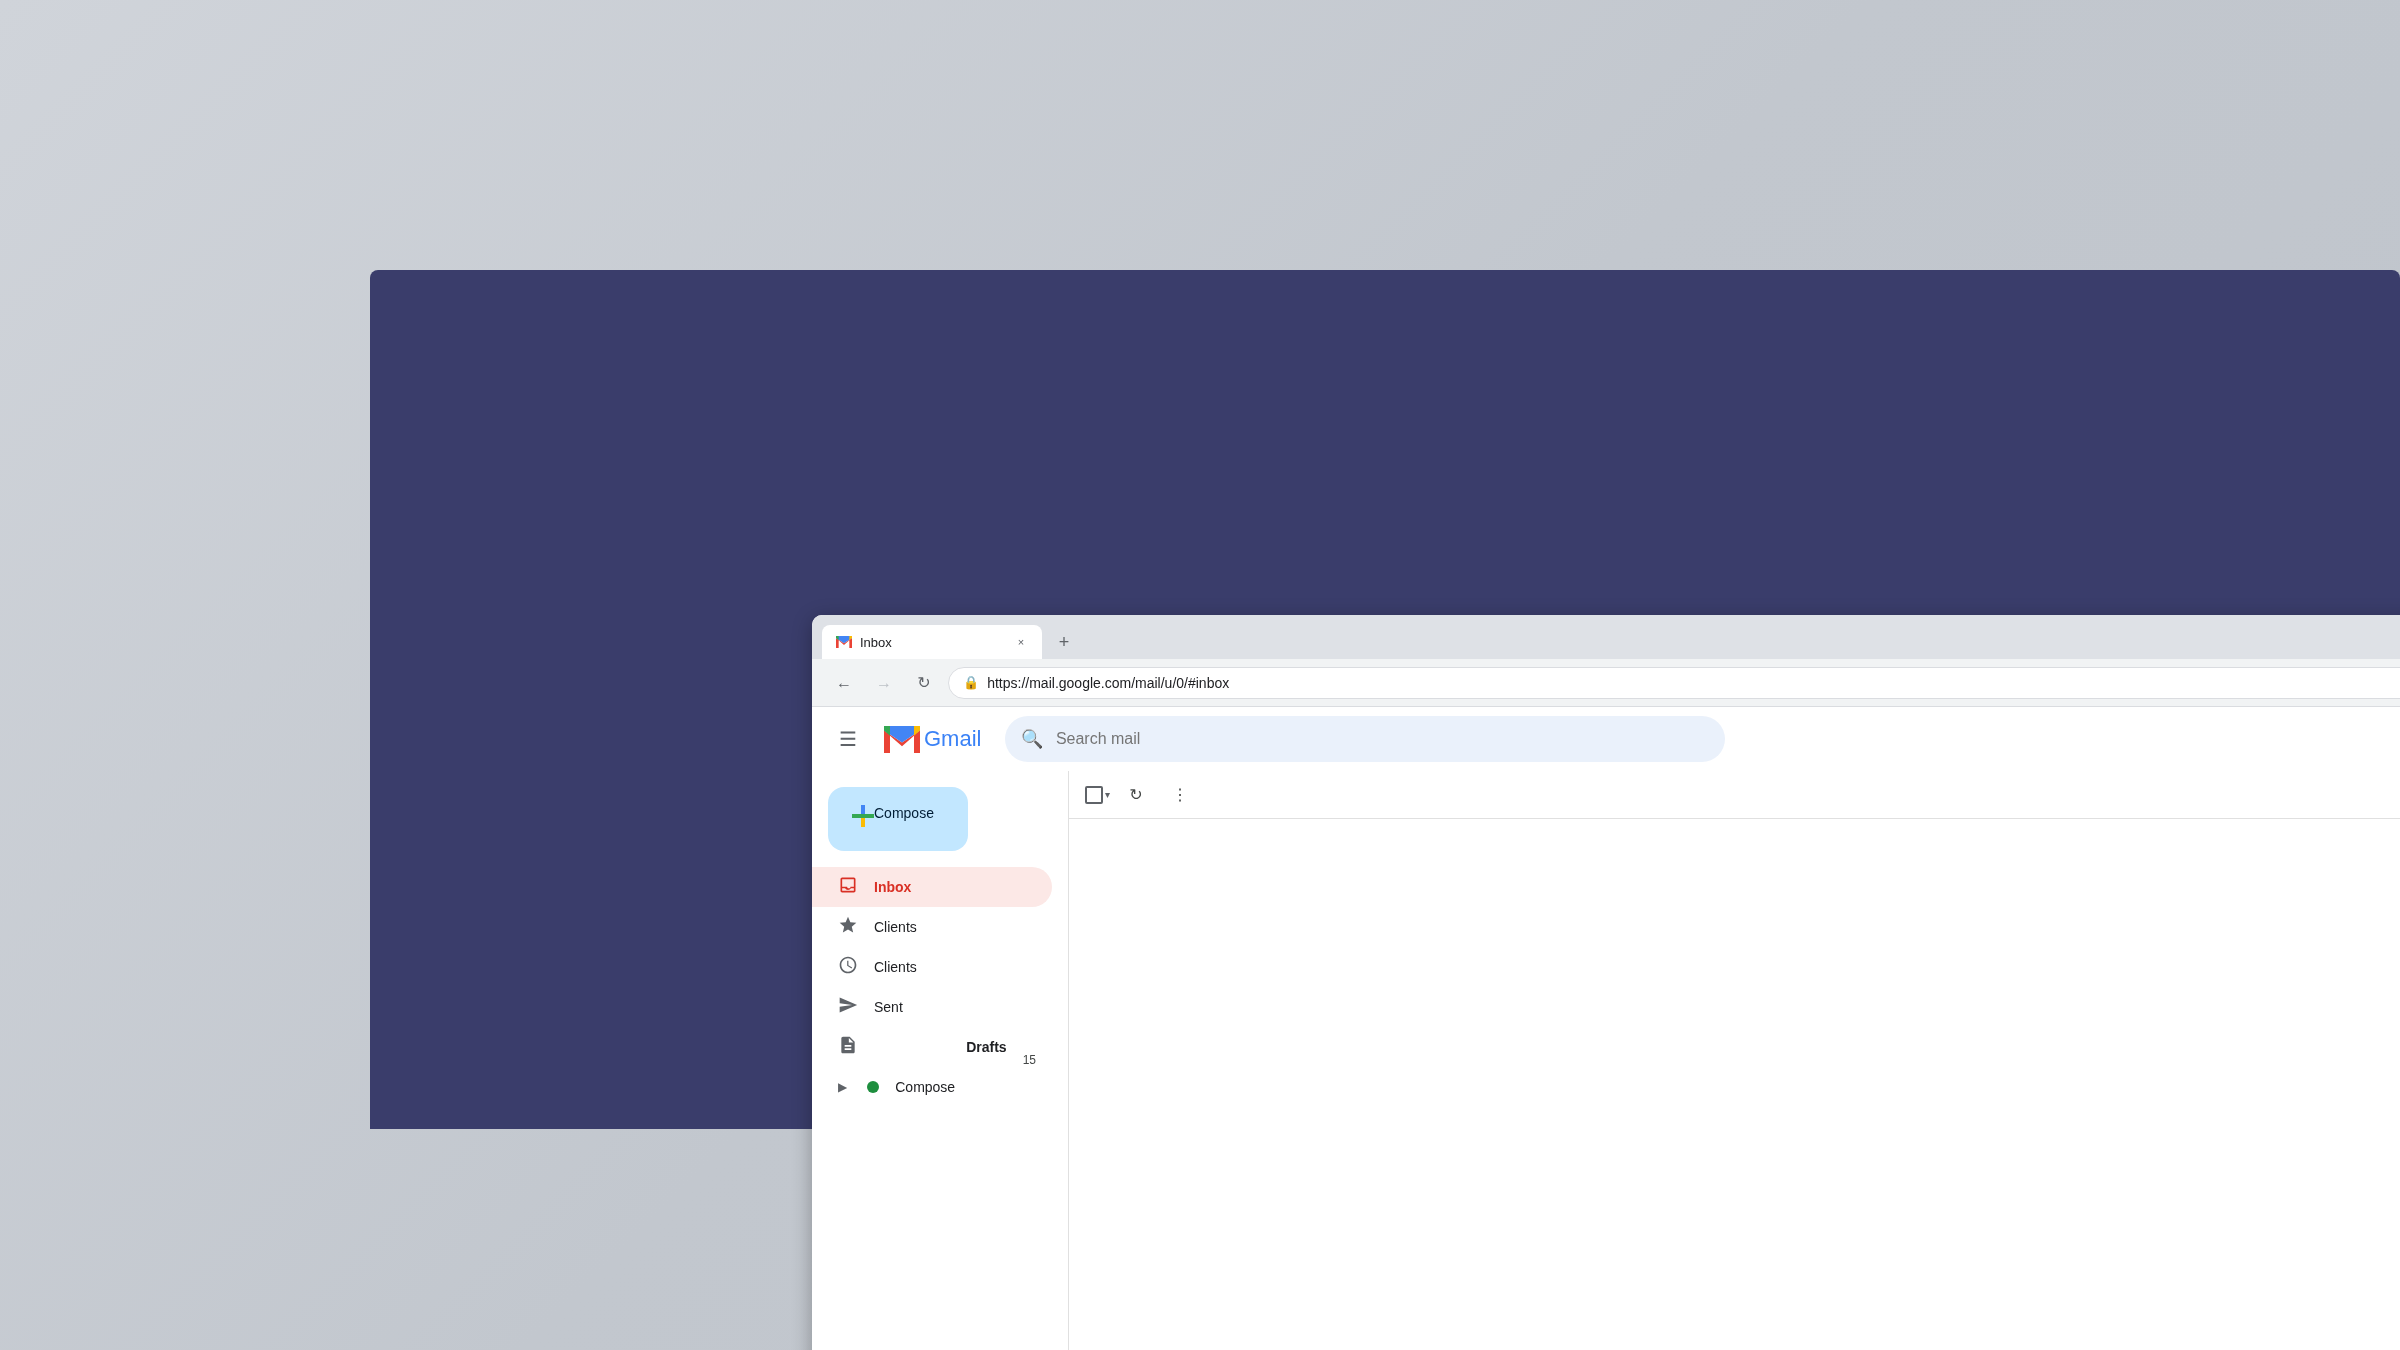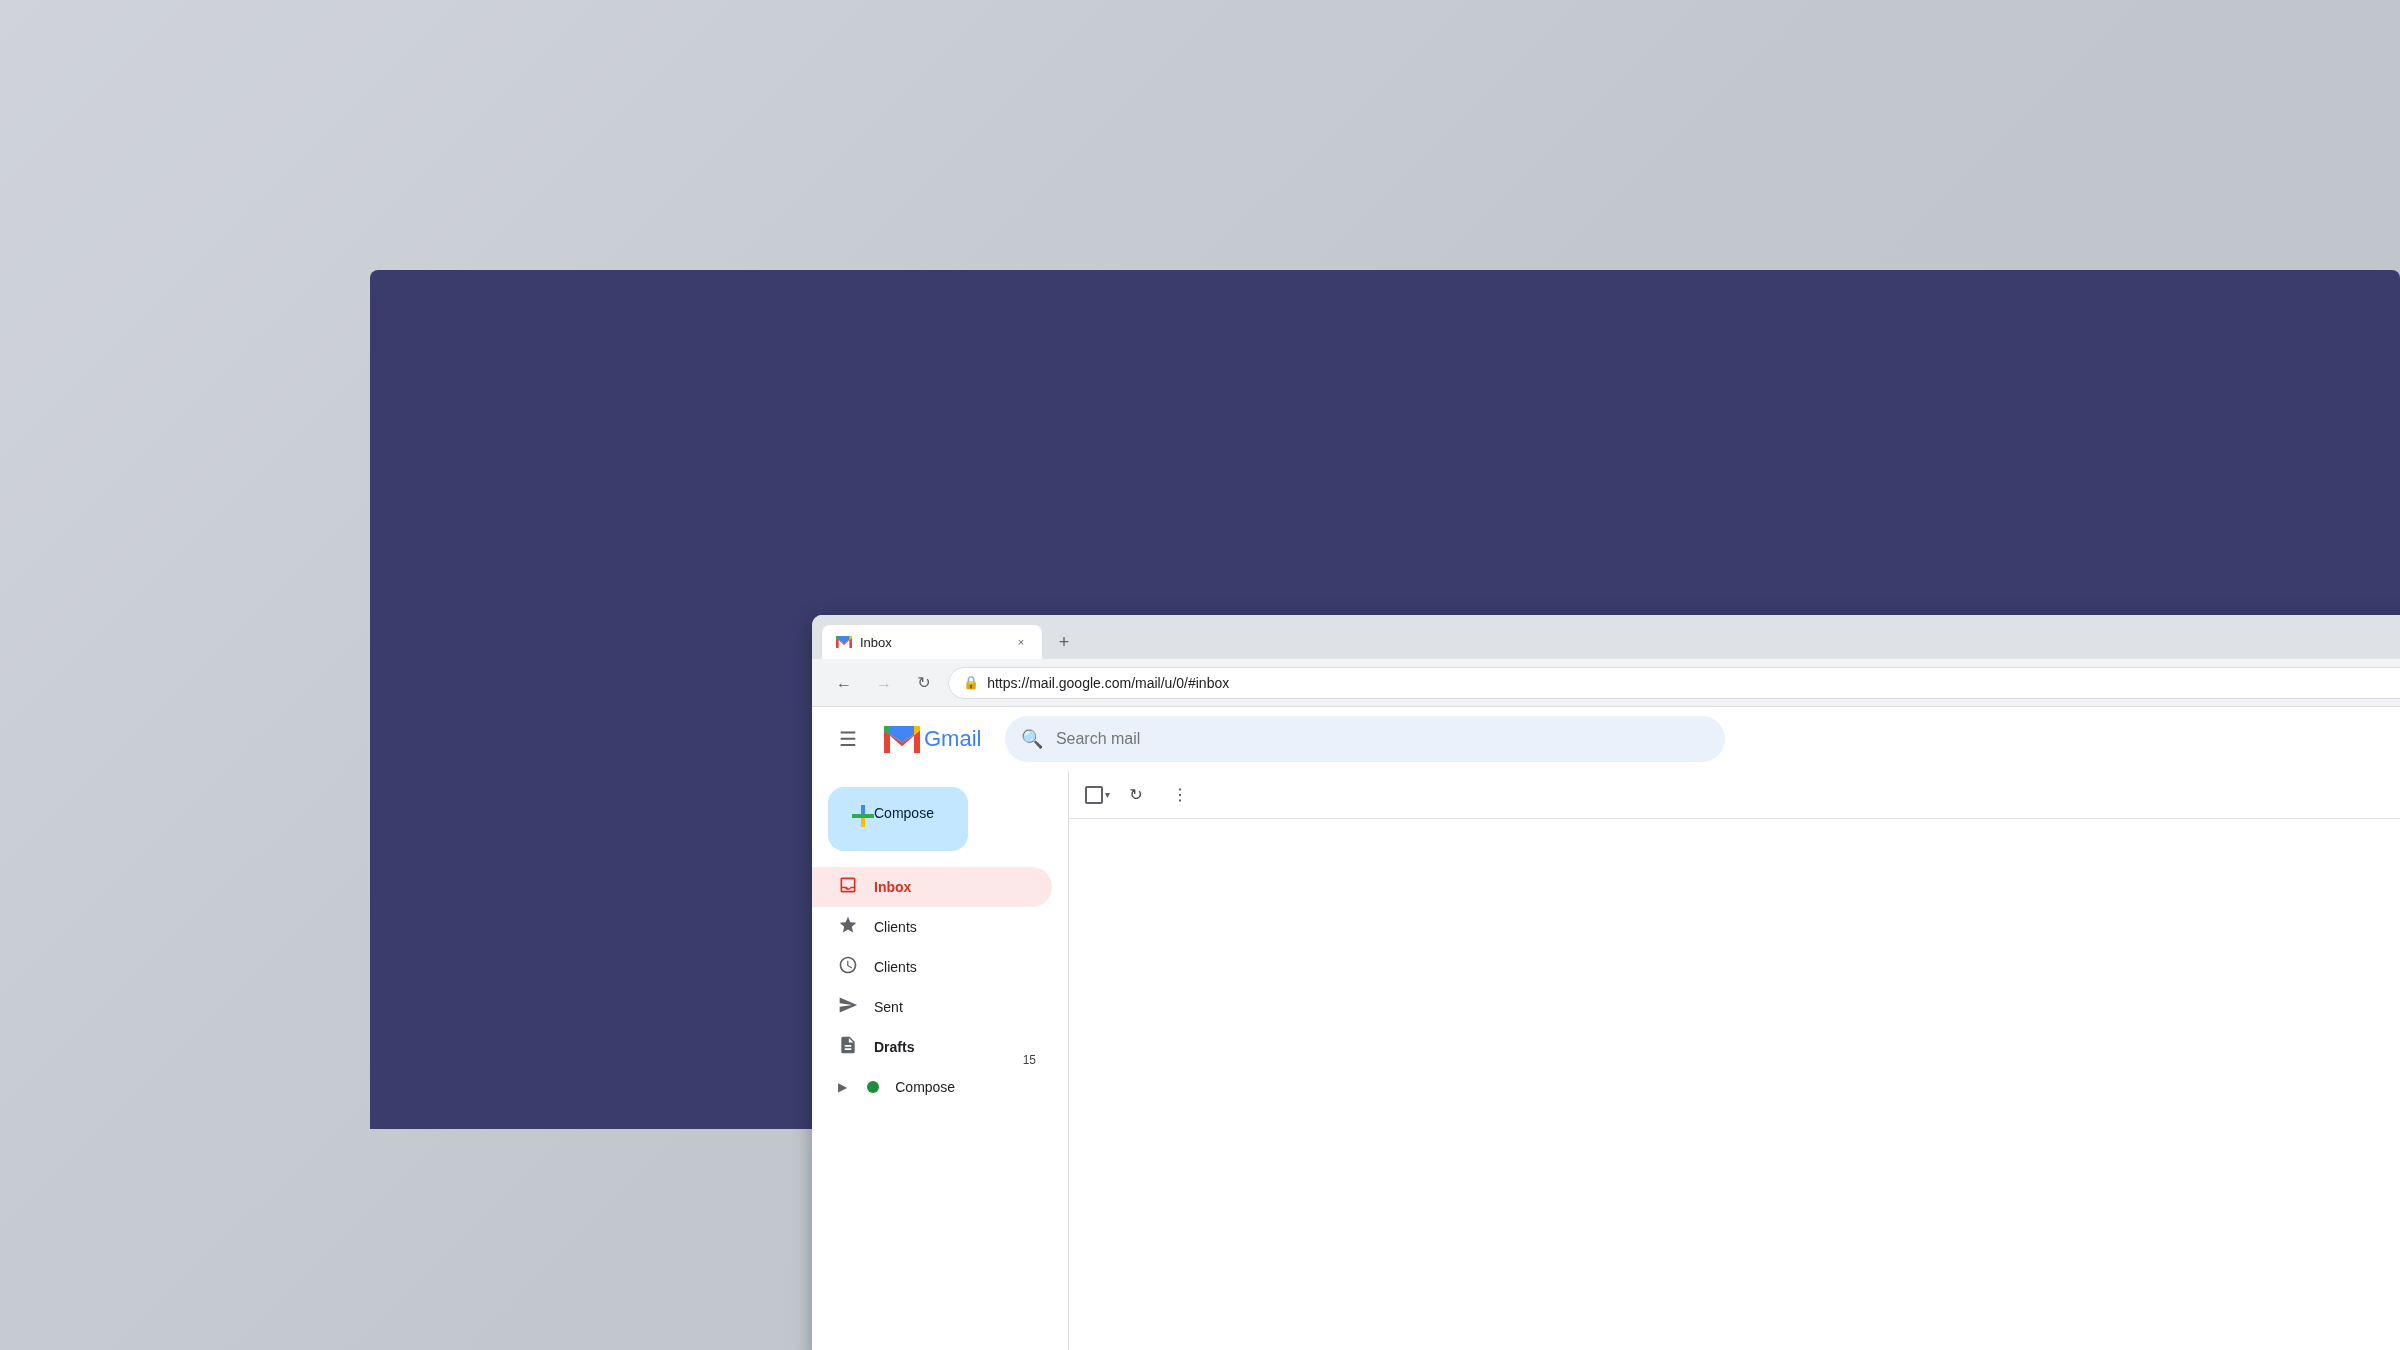"Drafts" span.sidebar-label { text-align: none -> right }
